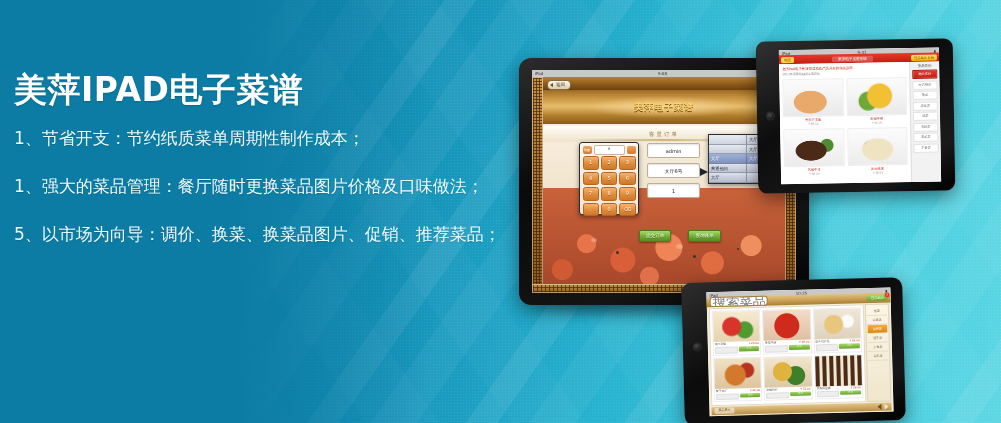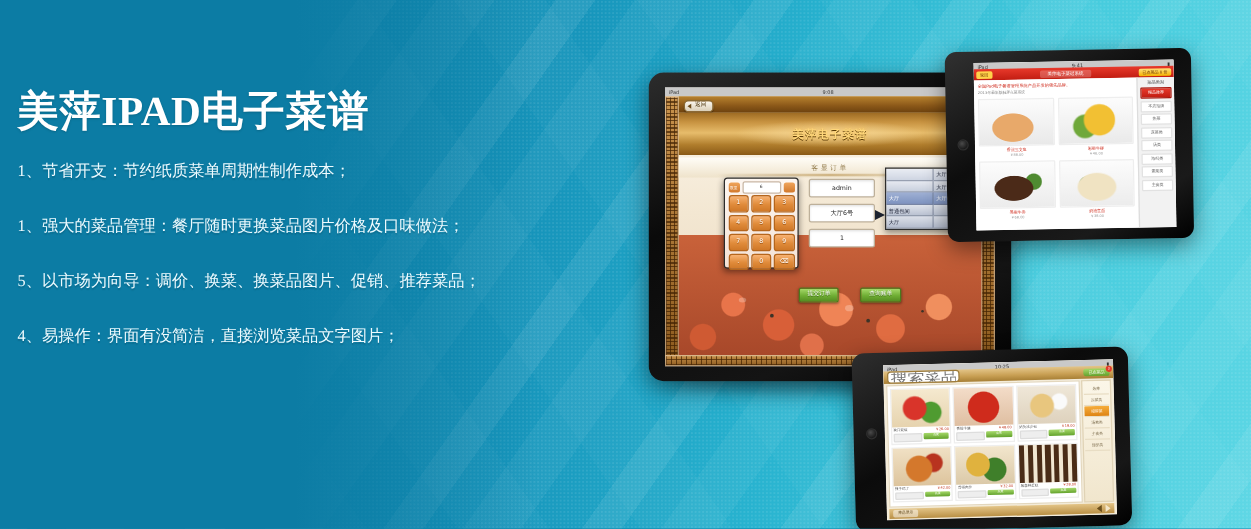"美萍IPAD电子菜谱" .copy { font-family: Liberation Serif, serif -> none }
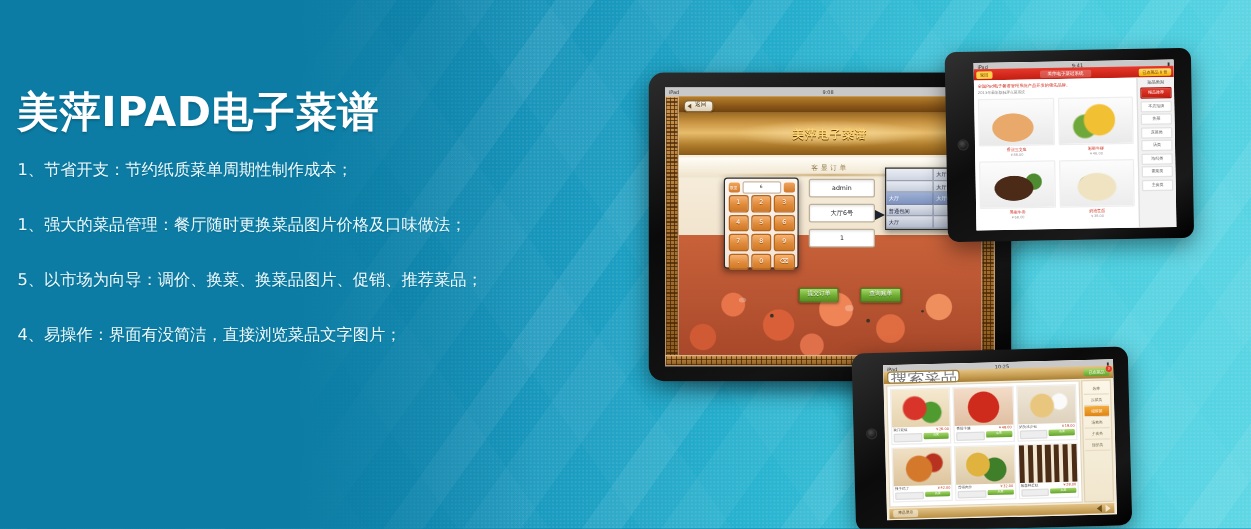"1、节省开支：节约纸质菜单周期性制作成本；" .bullets li { font-size: 13px -> 17px }
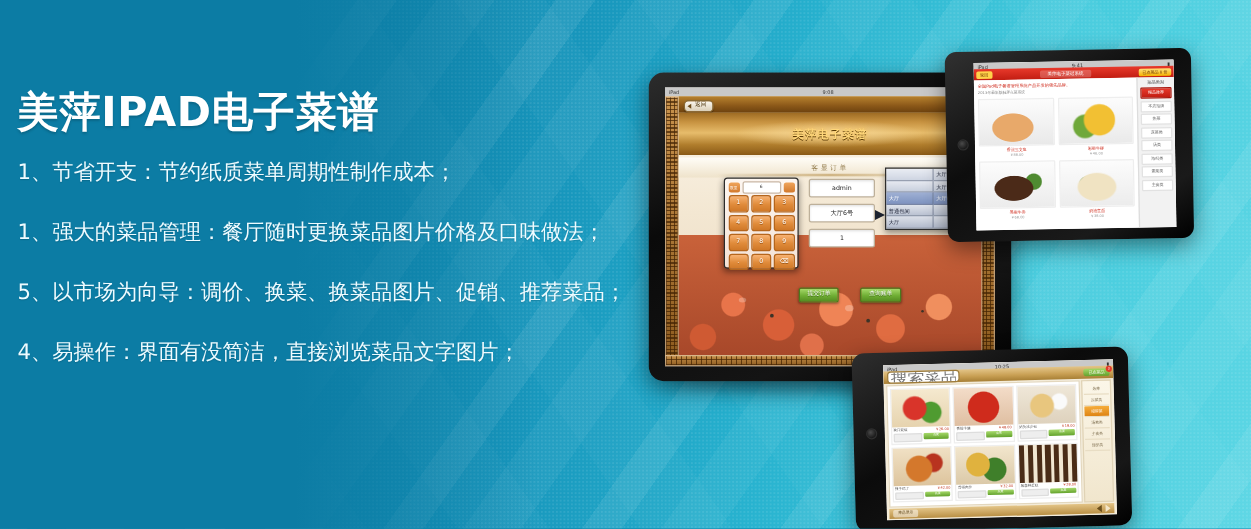"4、易操作：界面有没简洁，直接浏览菜品文字图片；" li { html: <li>4、易操作：界面有没简洁，直接浏览菜品文字图片；</li> -> none }
